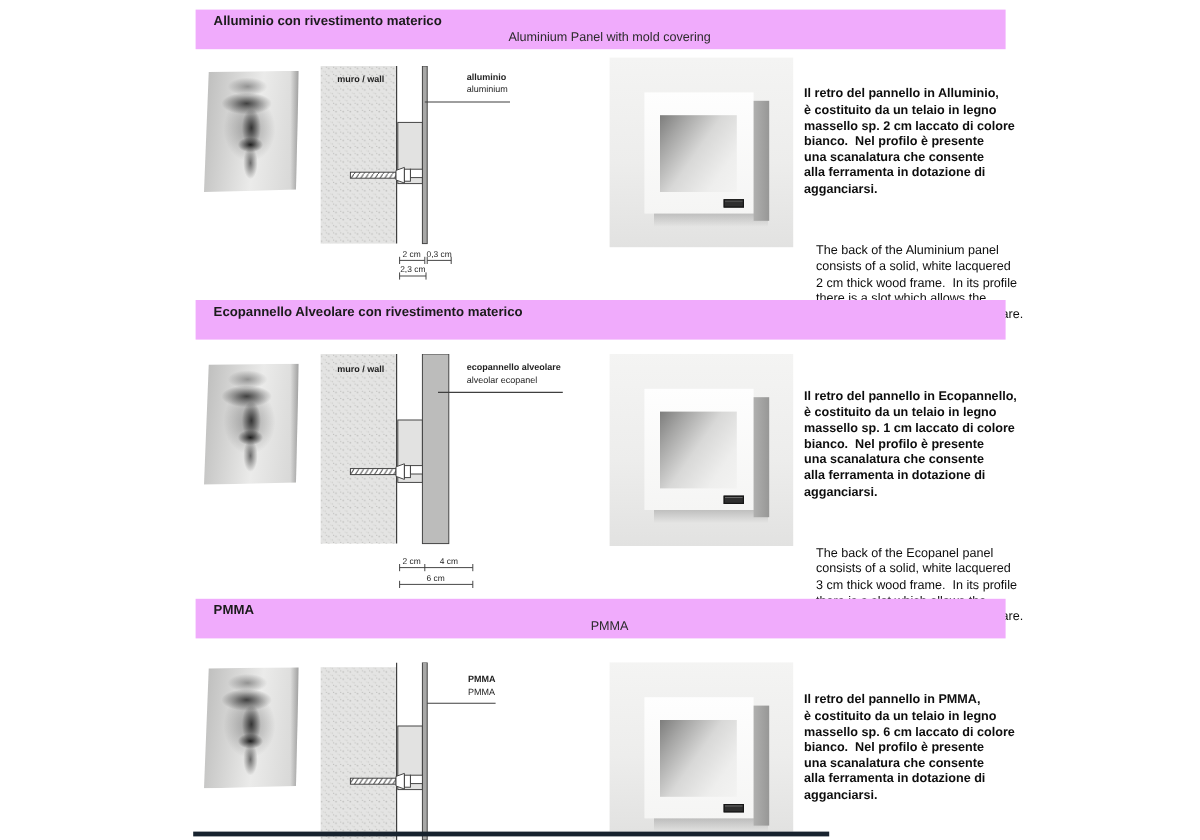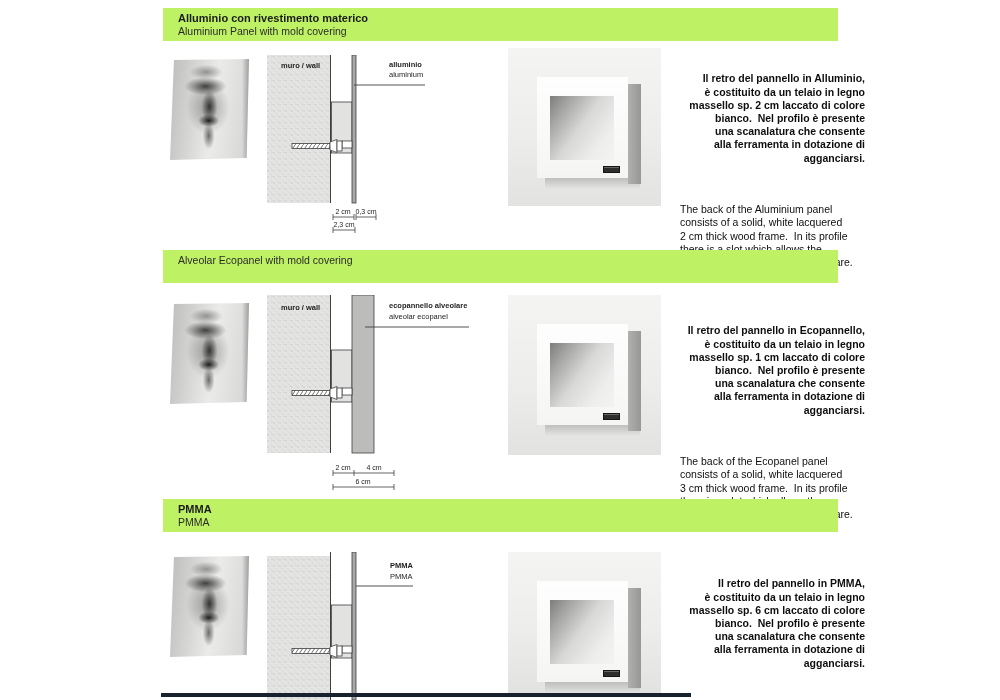"Alluminio con rivestimento materico" .section-header { background: #bef264 -> #f0abfc }
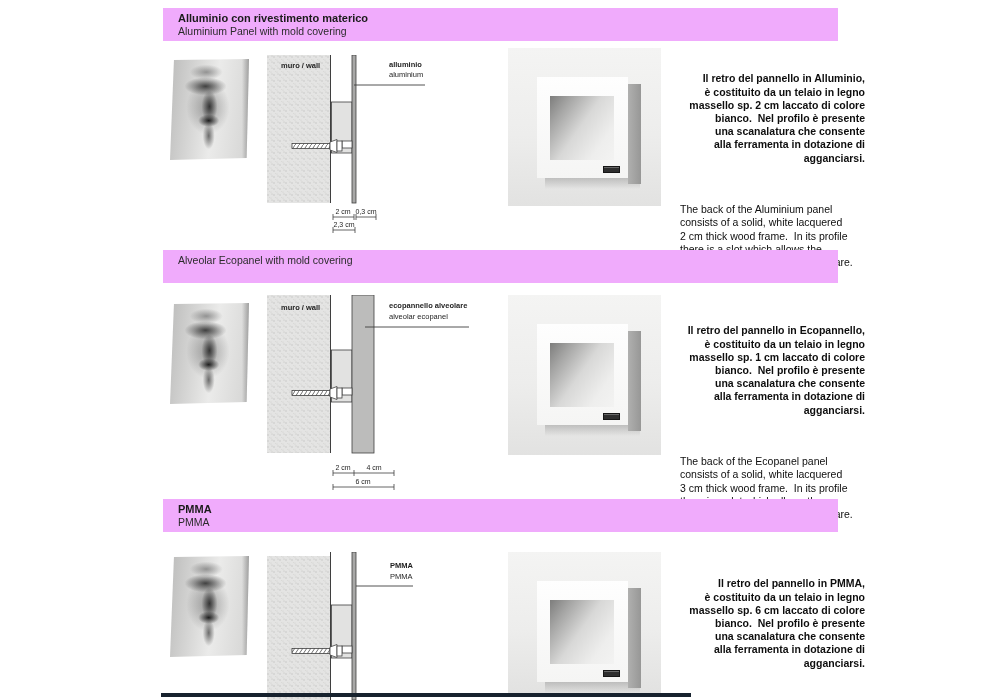"Aluminium Panel with mold covering" .hdr-sub { text-align: none -> center }
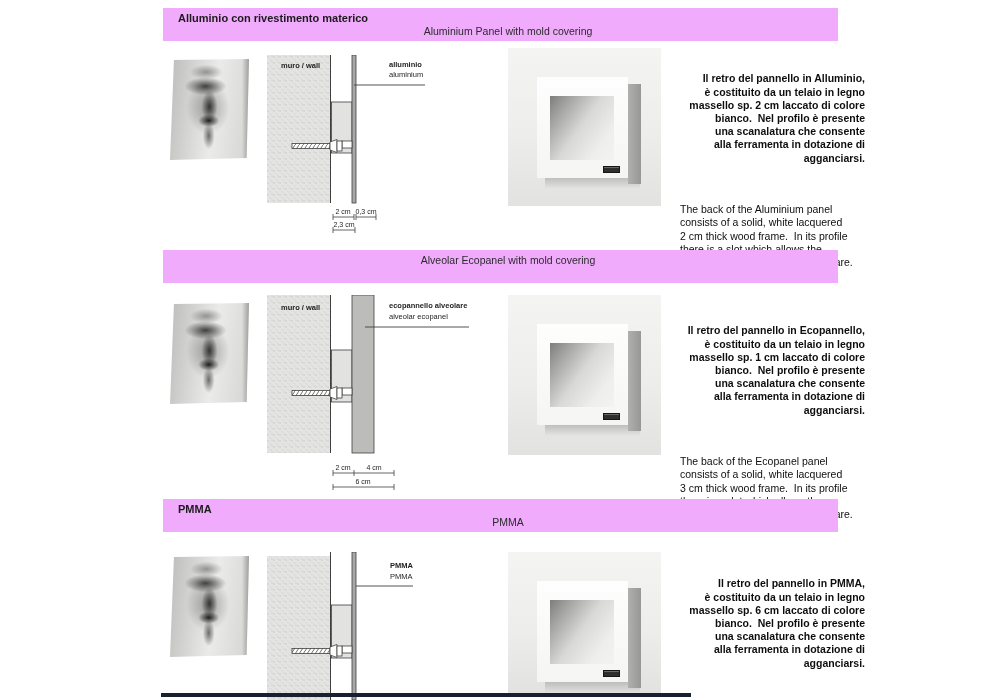"Il retro del pannello in" .desc-it { text-align: right -> none }
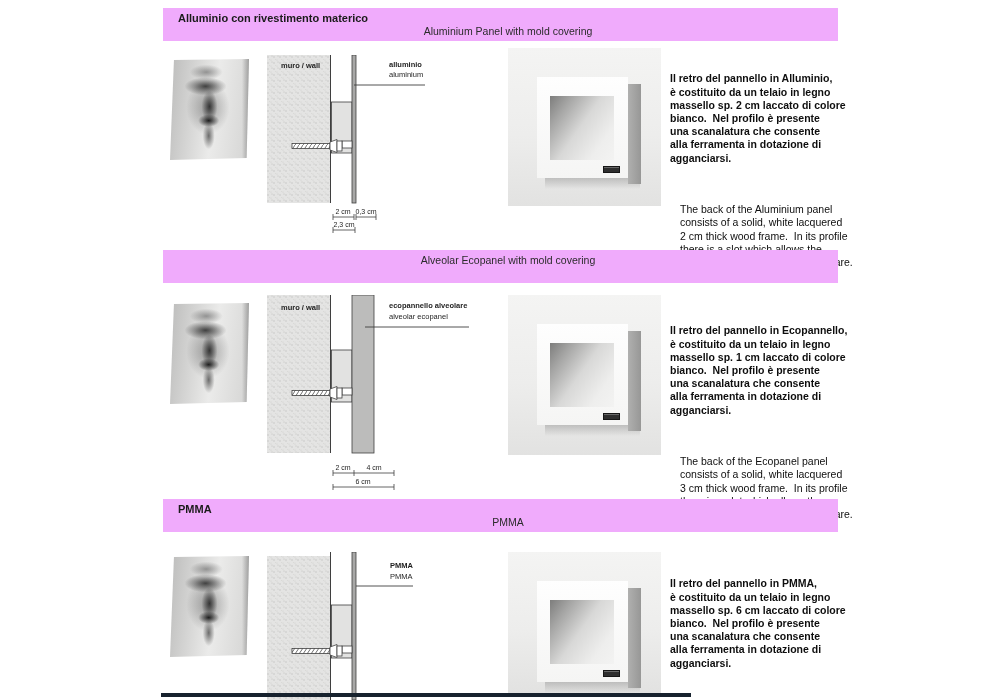"Ecopannello Alveolare con rivestimento" div.hdr-title { html: none -> <div>Ecopannello Alveolare con rivestimento materico</div> }
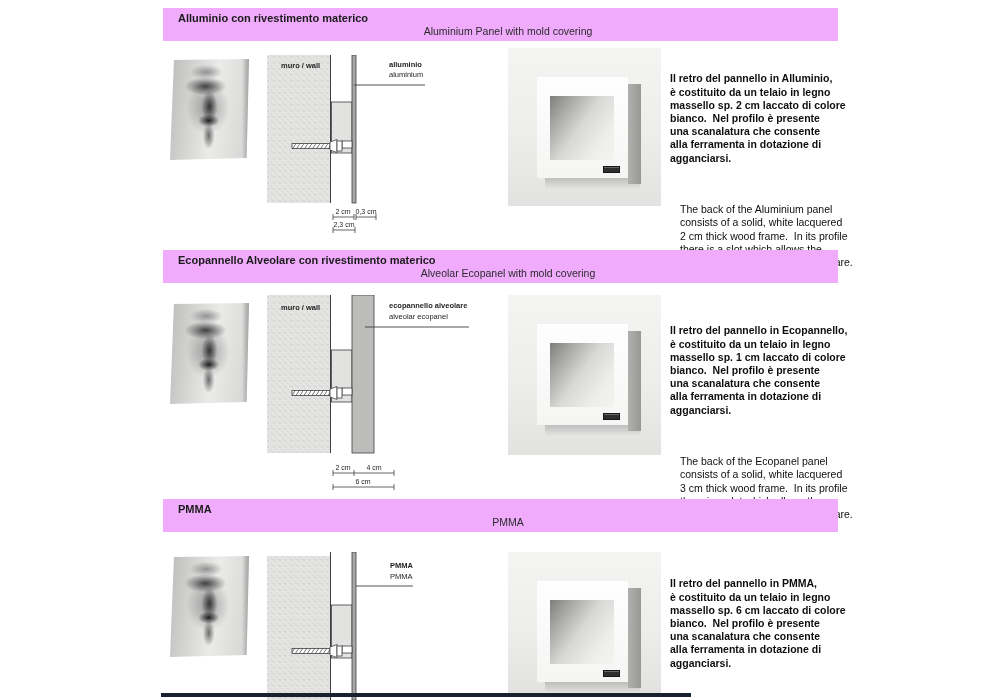"Alveolar Ecopanel with mold covering" div.hdr-sub { html: <div>Alveolar Ecopanel with mold covering</div> -> none }
